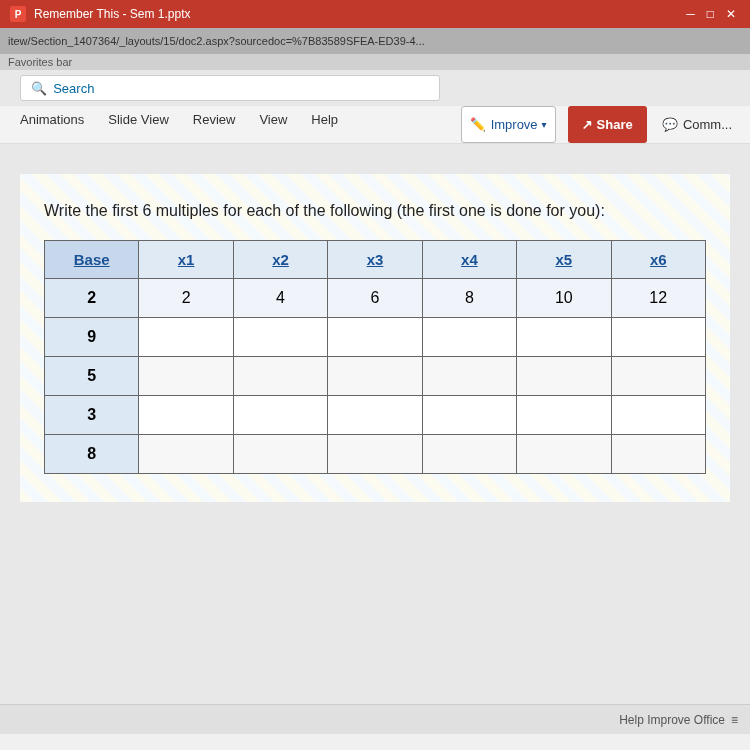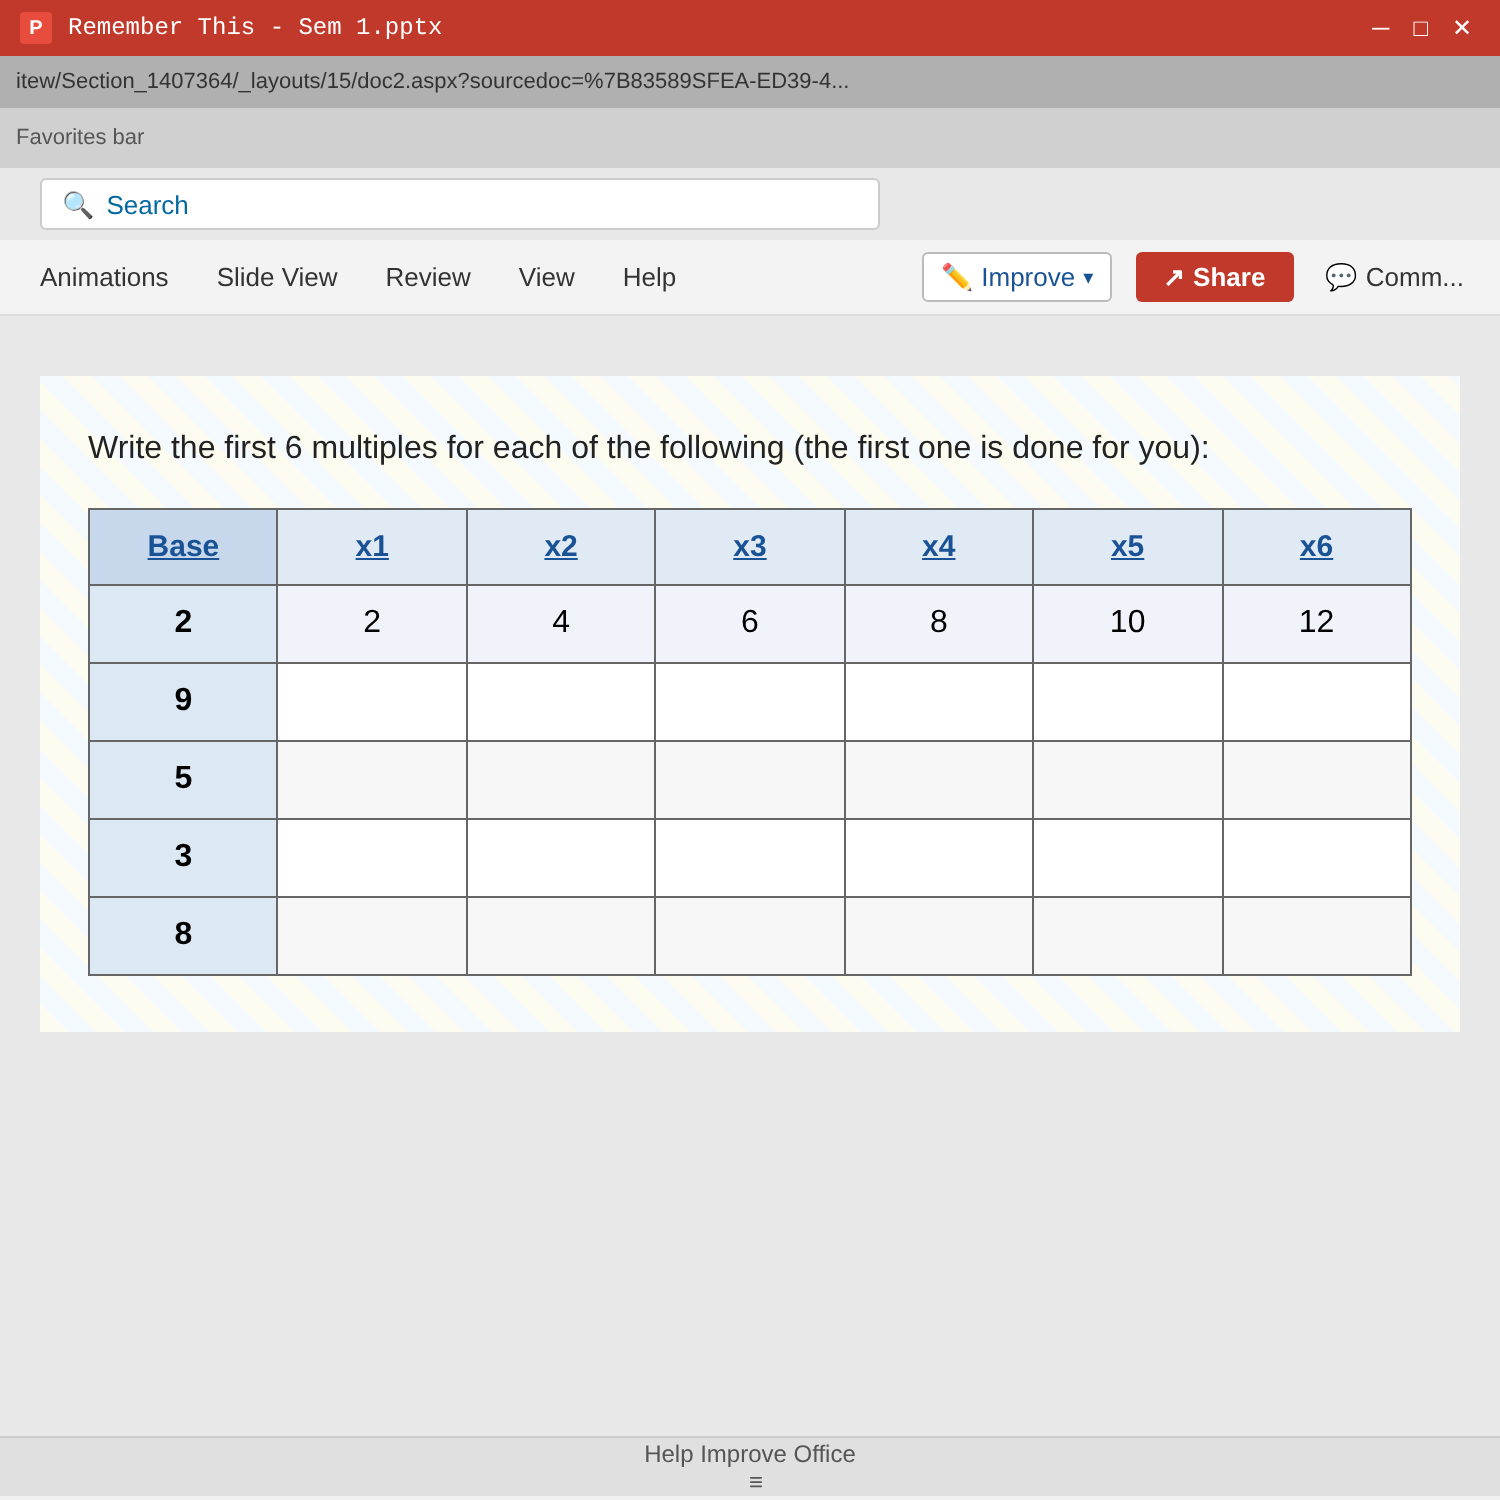"Remember This - Sem 1.pptx" .title-bar-text { font-family: Liberation Mono, monospace -> none }
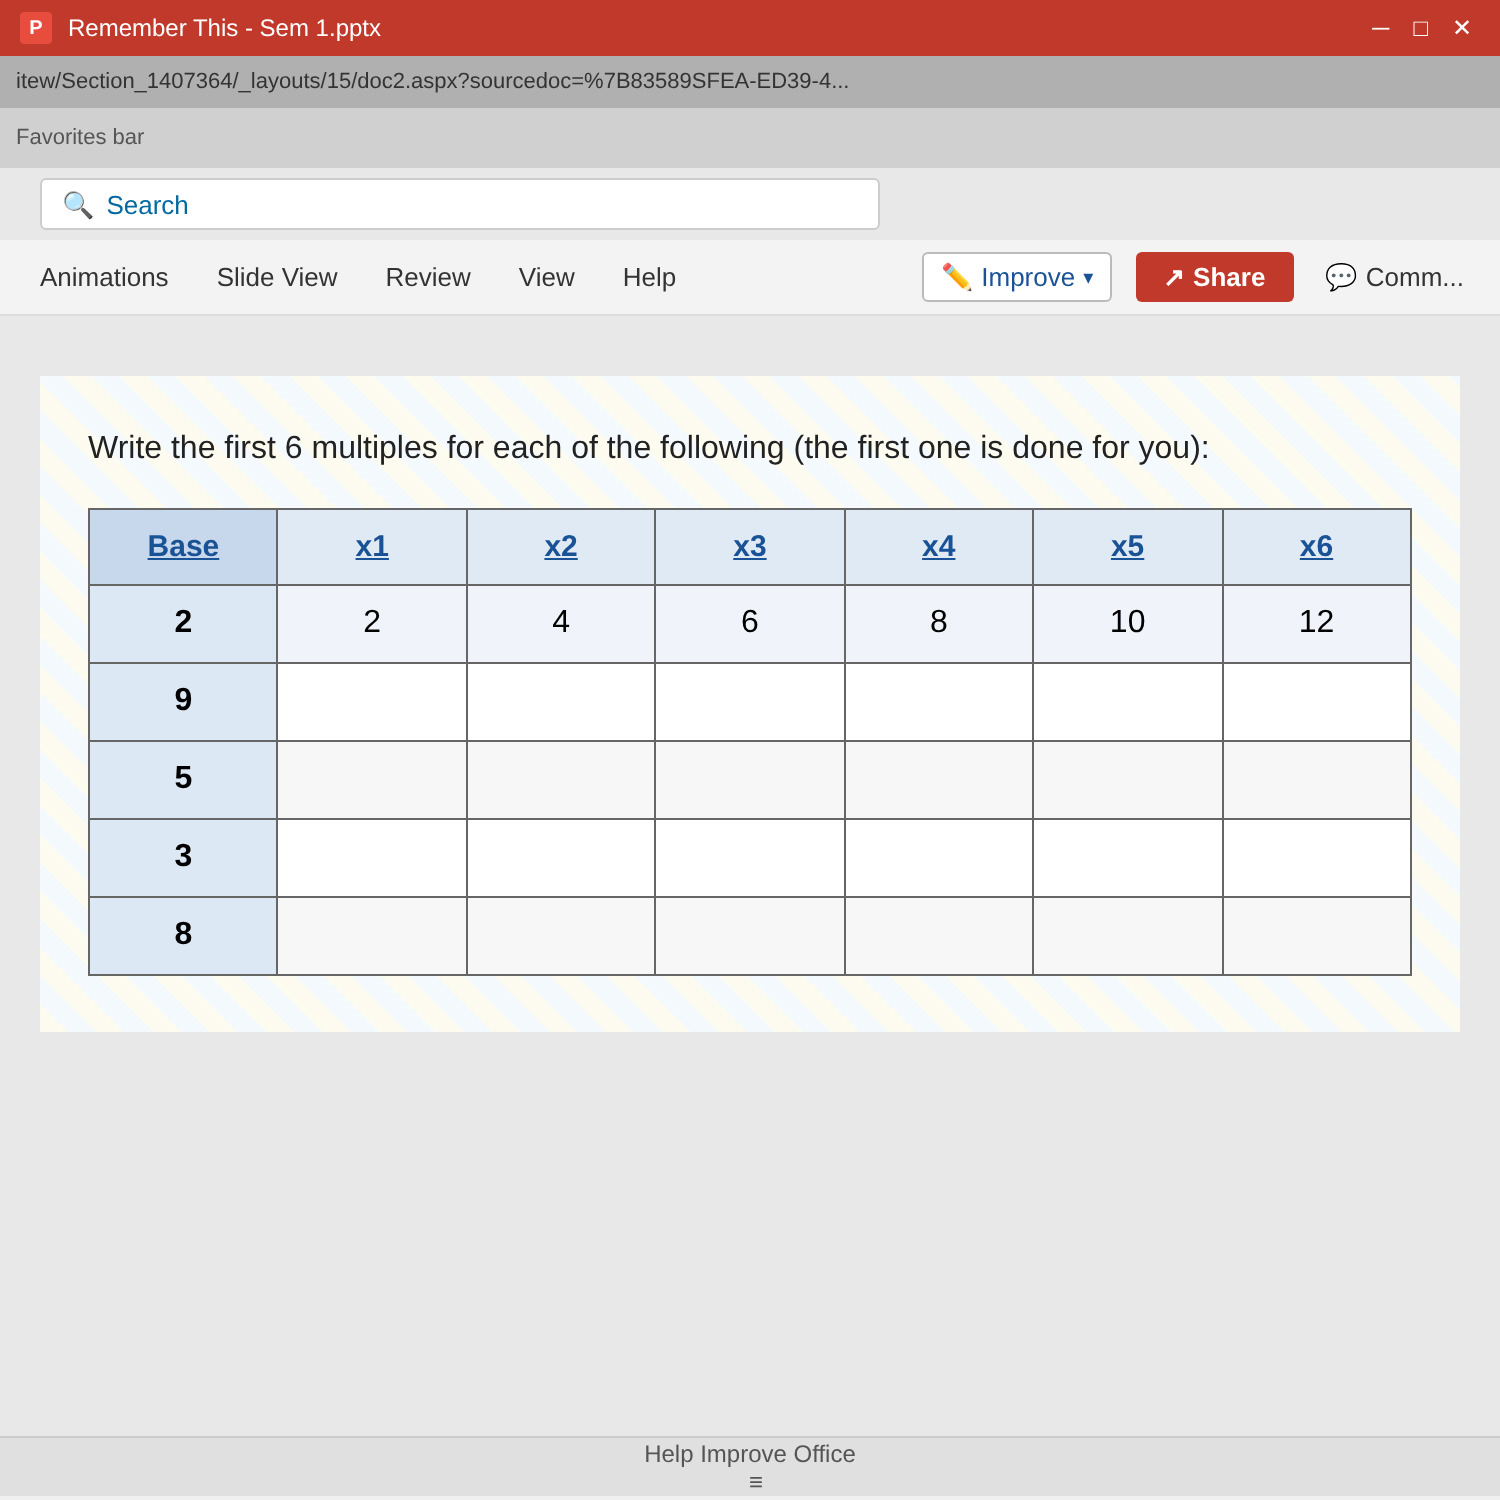"Favorites bar" .bookmarks-bar { height: 30px -> 16px }
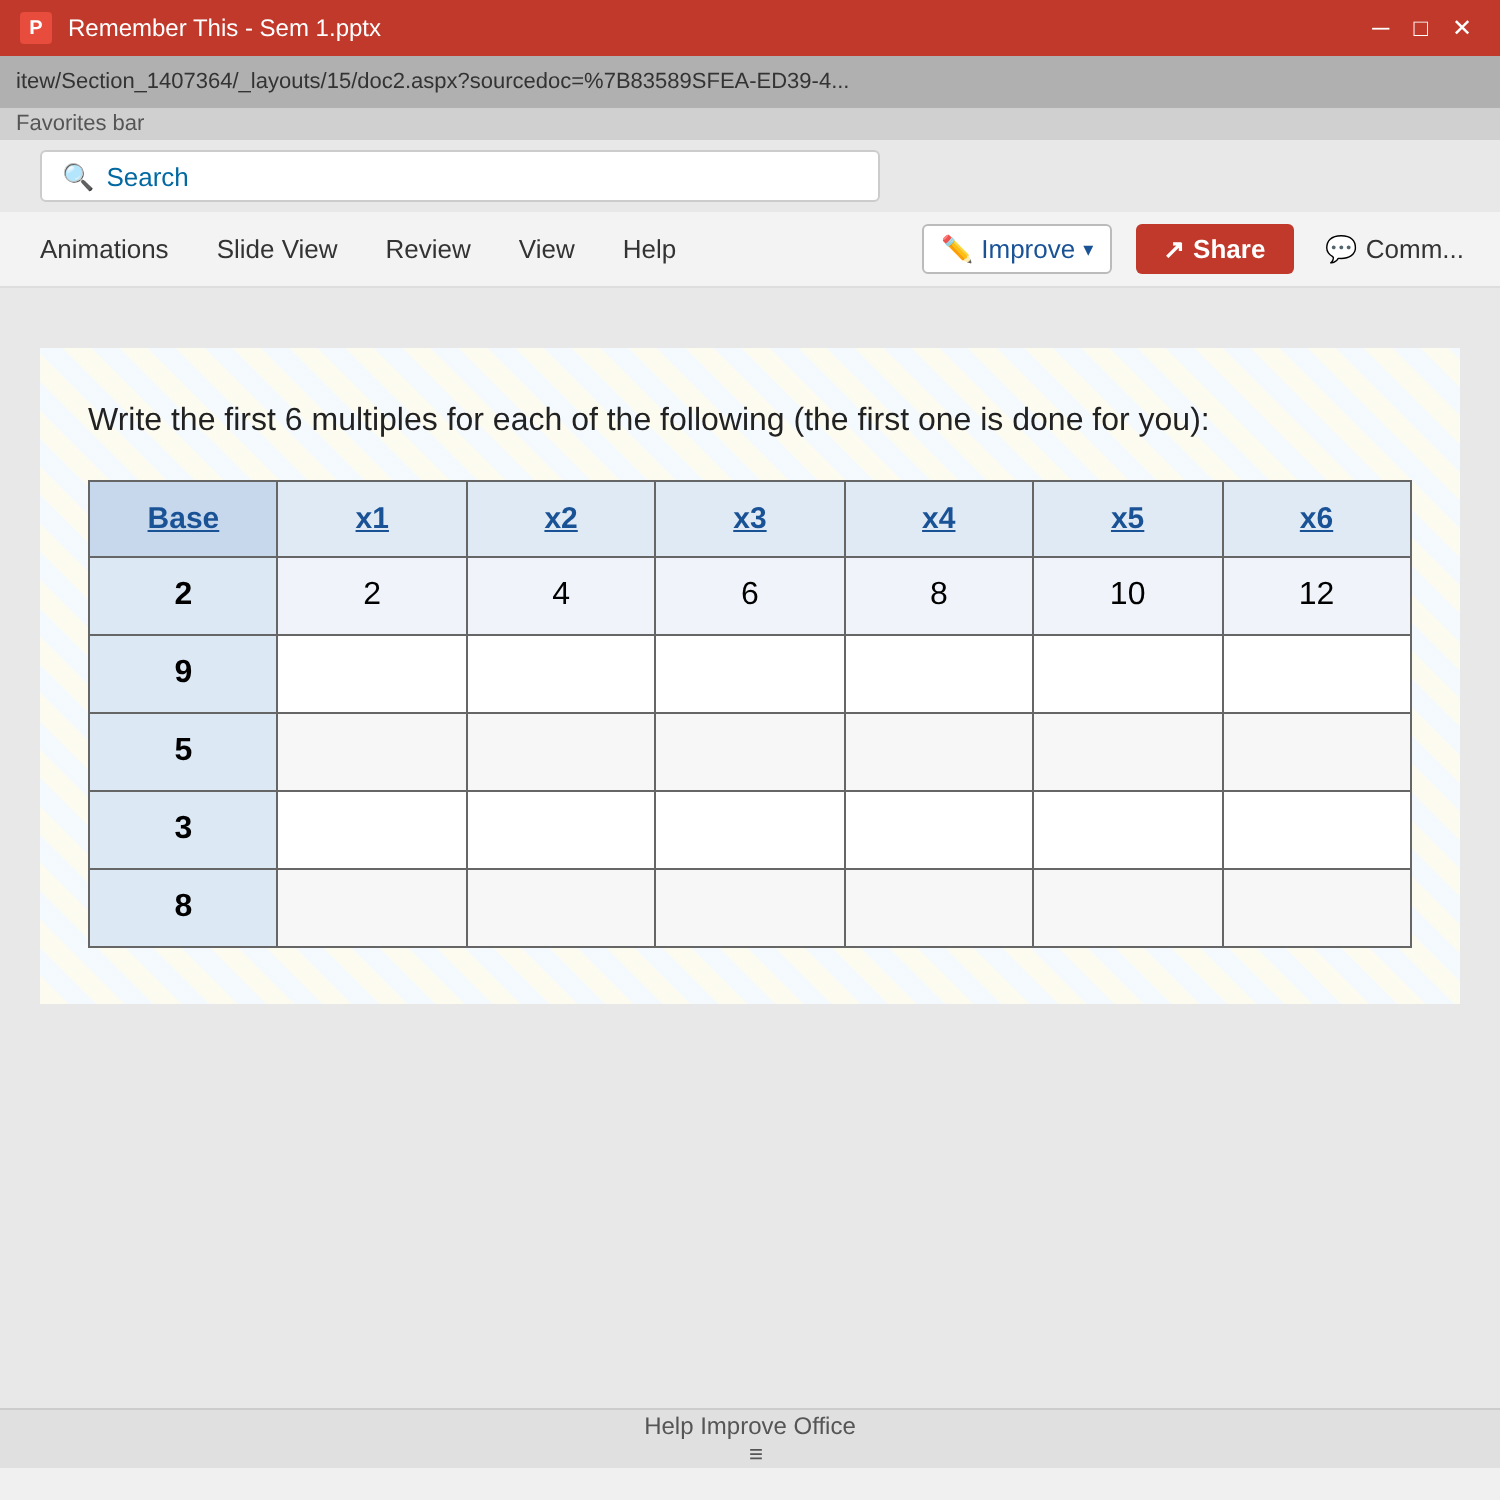"Animations" .ribbon { align-items: center -> none }
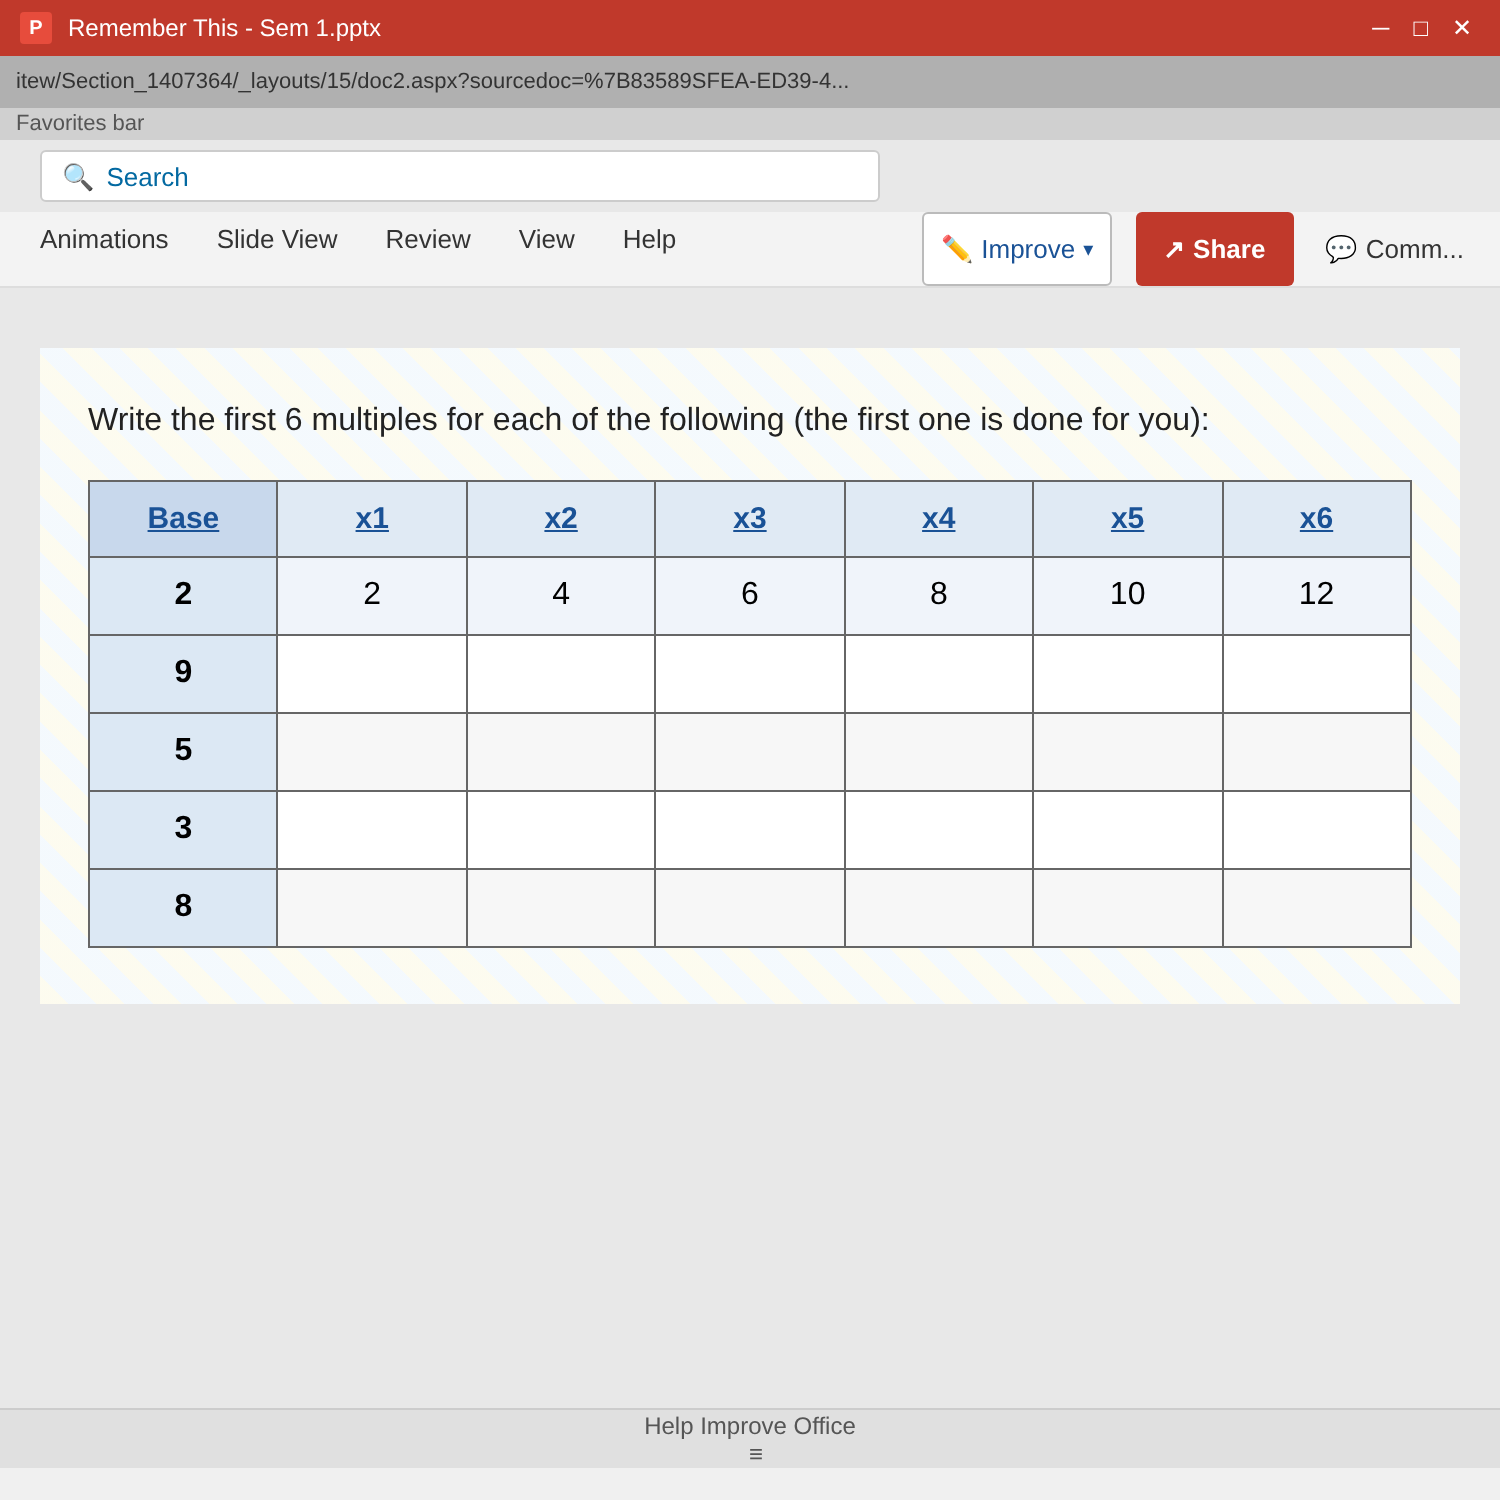"Help Improve Office" .bottom-bar { flex-direction: column -> none }
